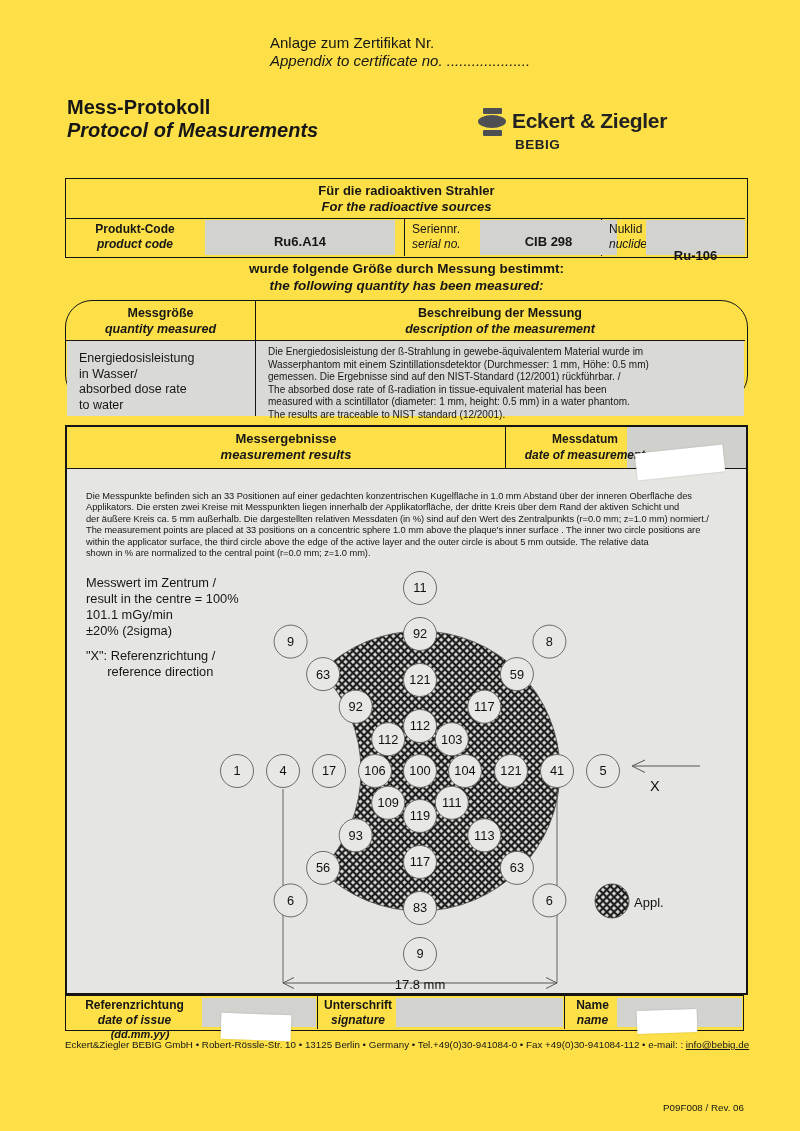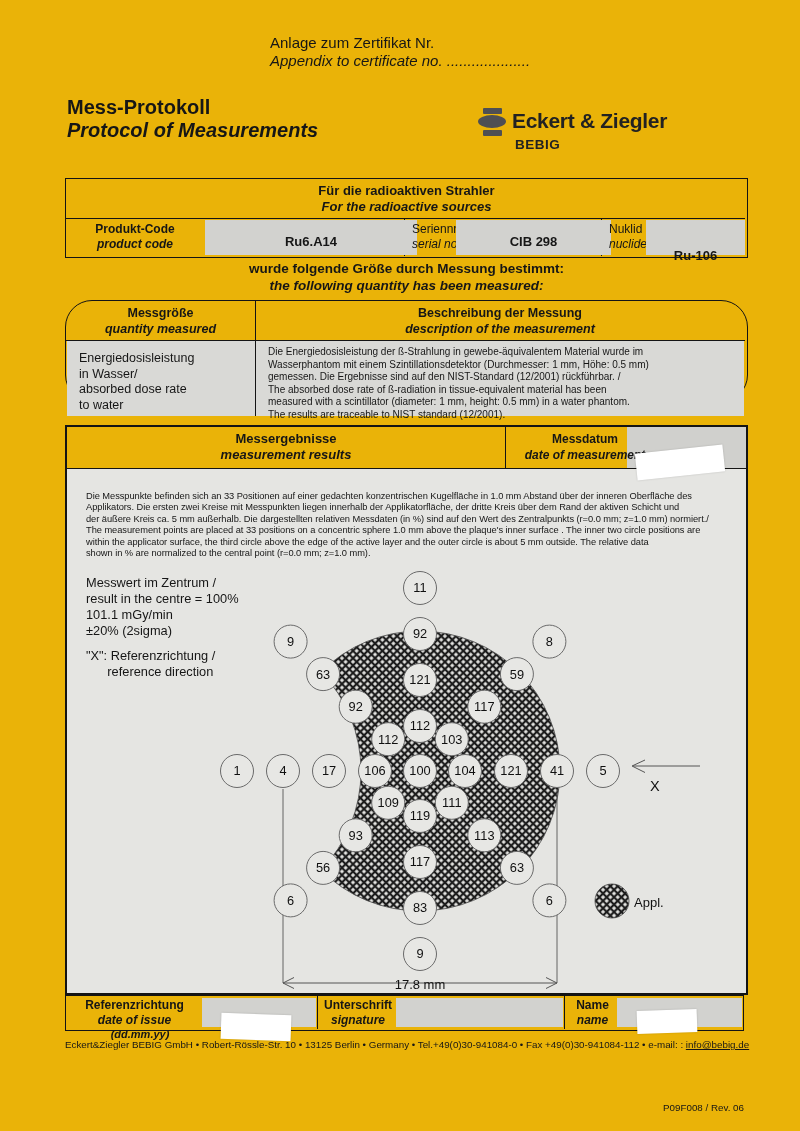"Anlage zum Zertifikat Nr." .page { background: #eab308 -> #fde047 }
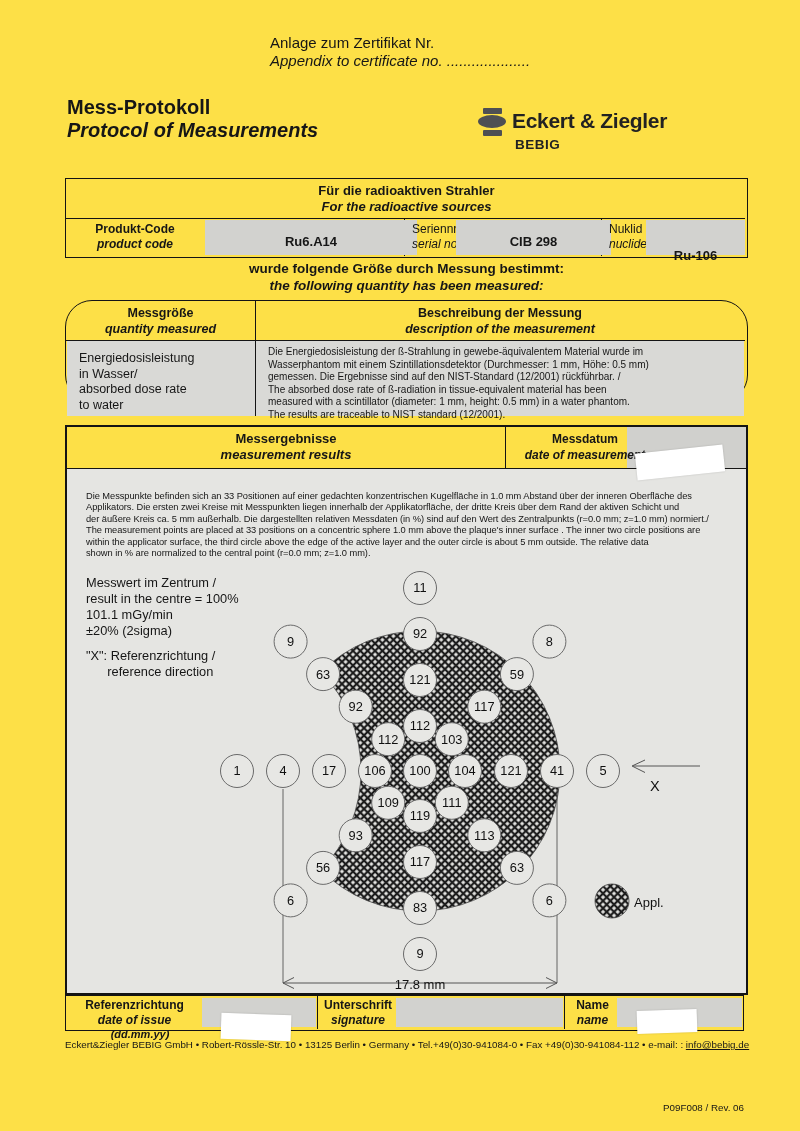"Ru6.A14" div.grayfield { width: 212px -> 190px }
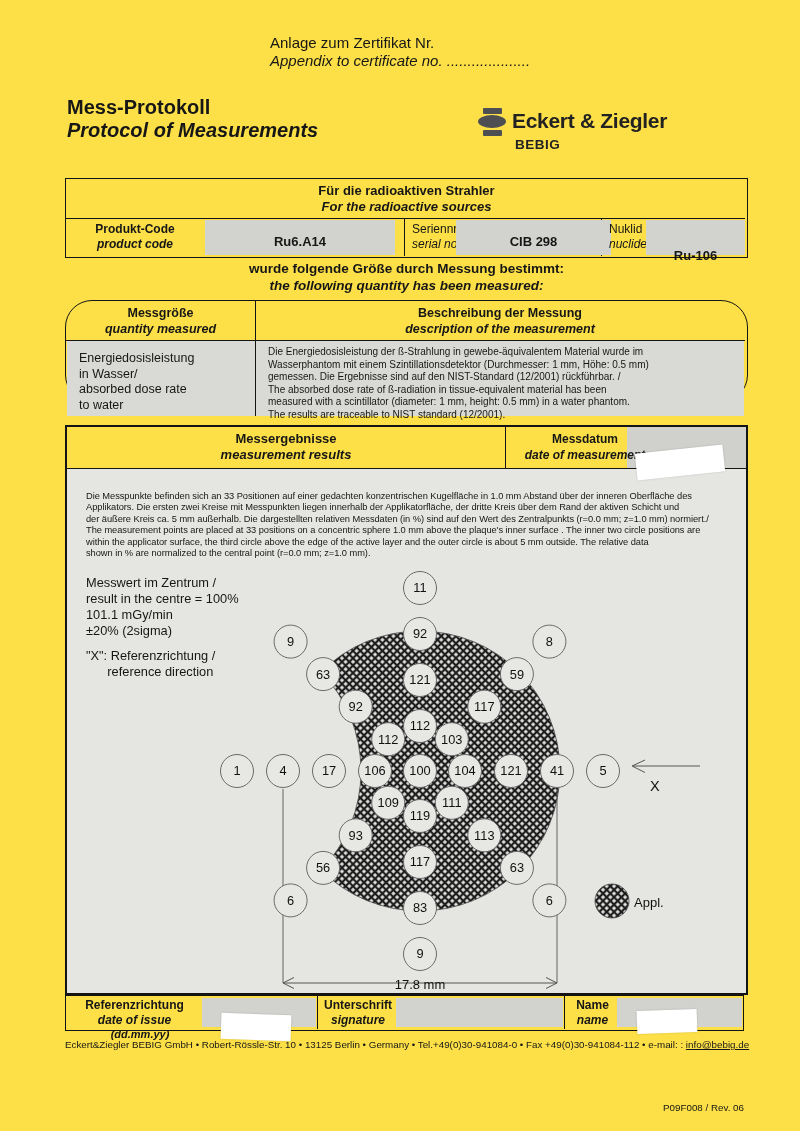"CIB 298" div.grayfield { left: 390px -> 414px; width: 155px -> 137px }
